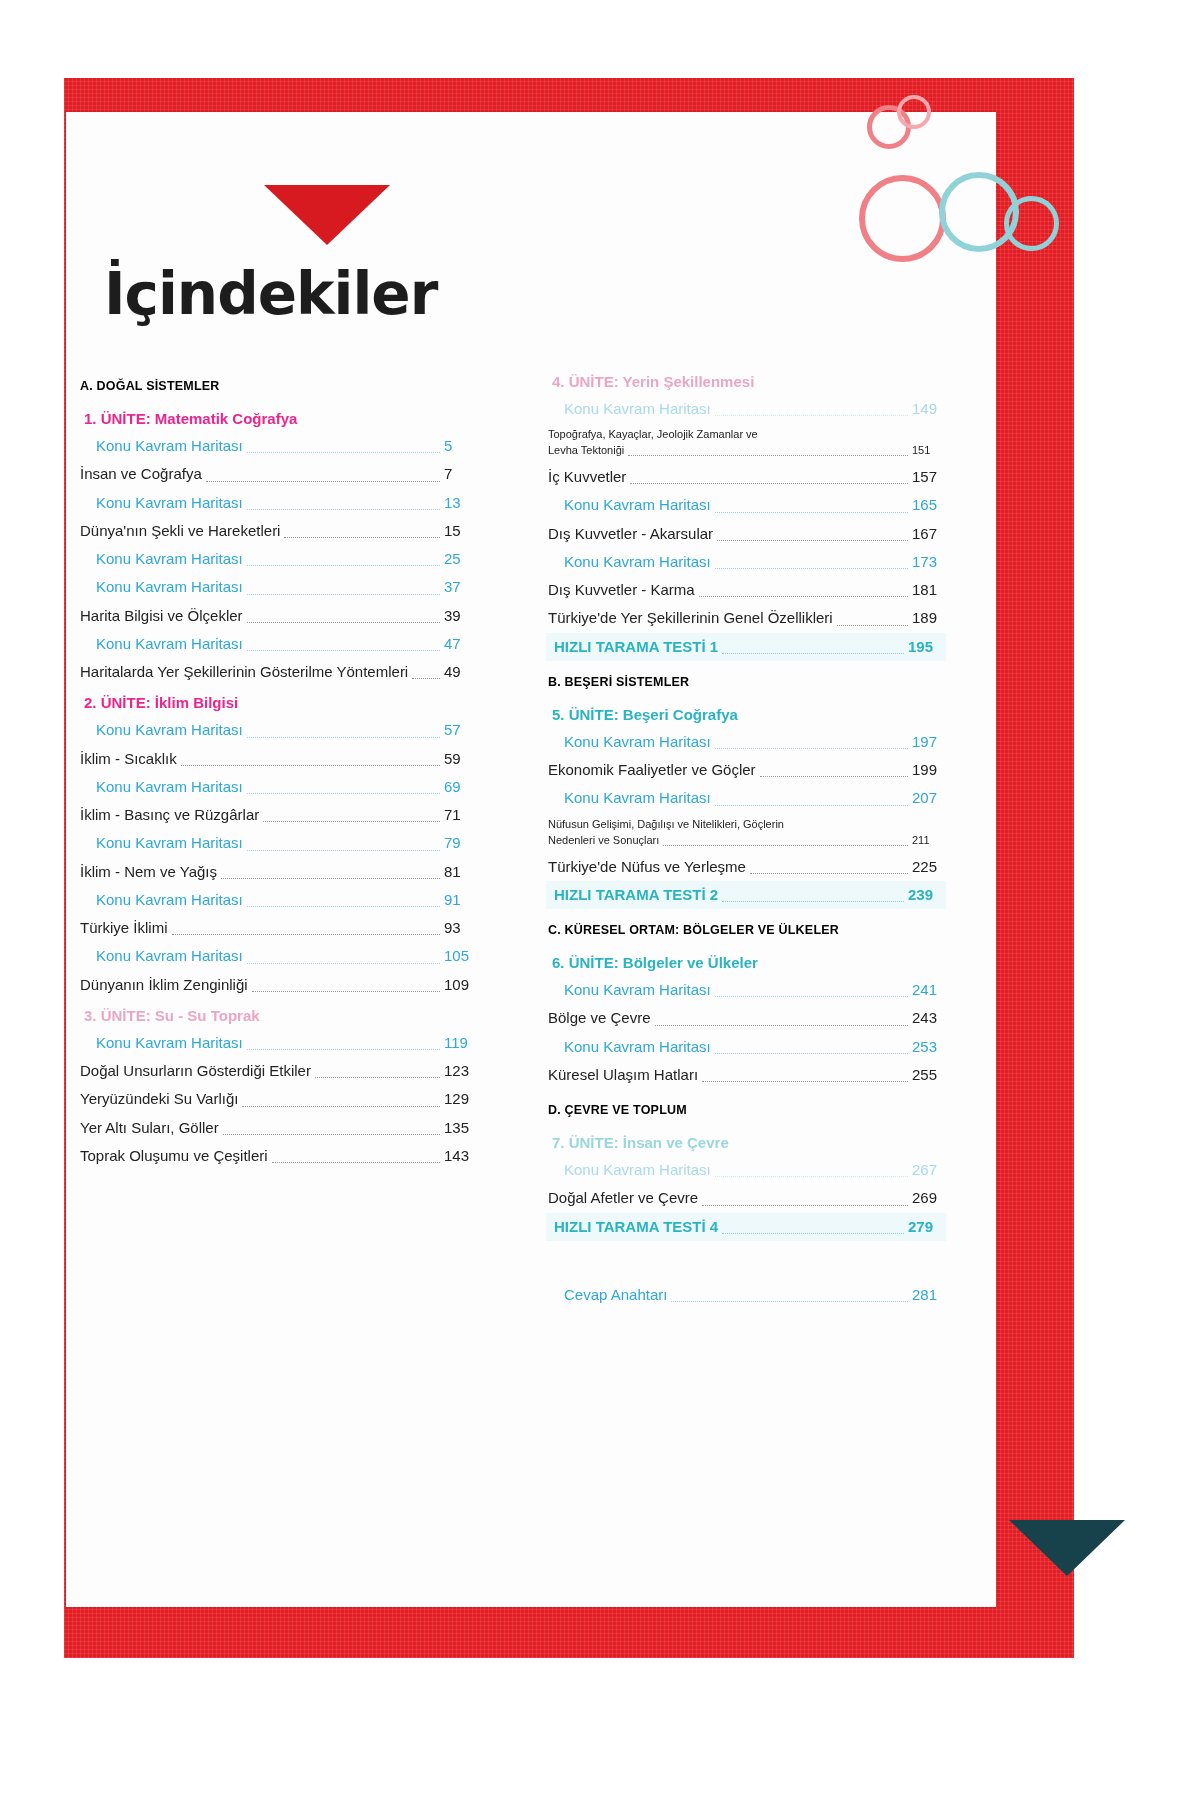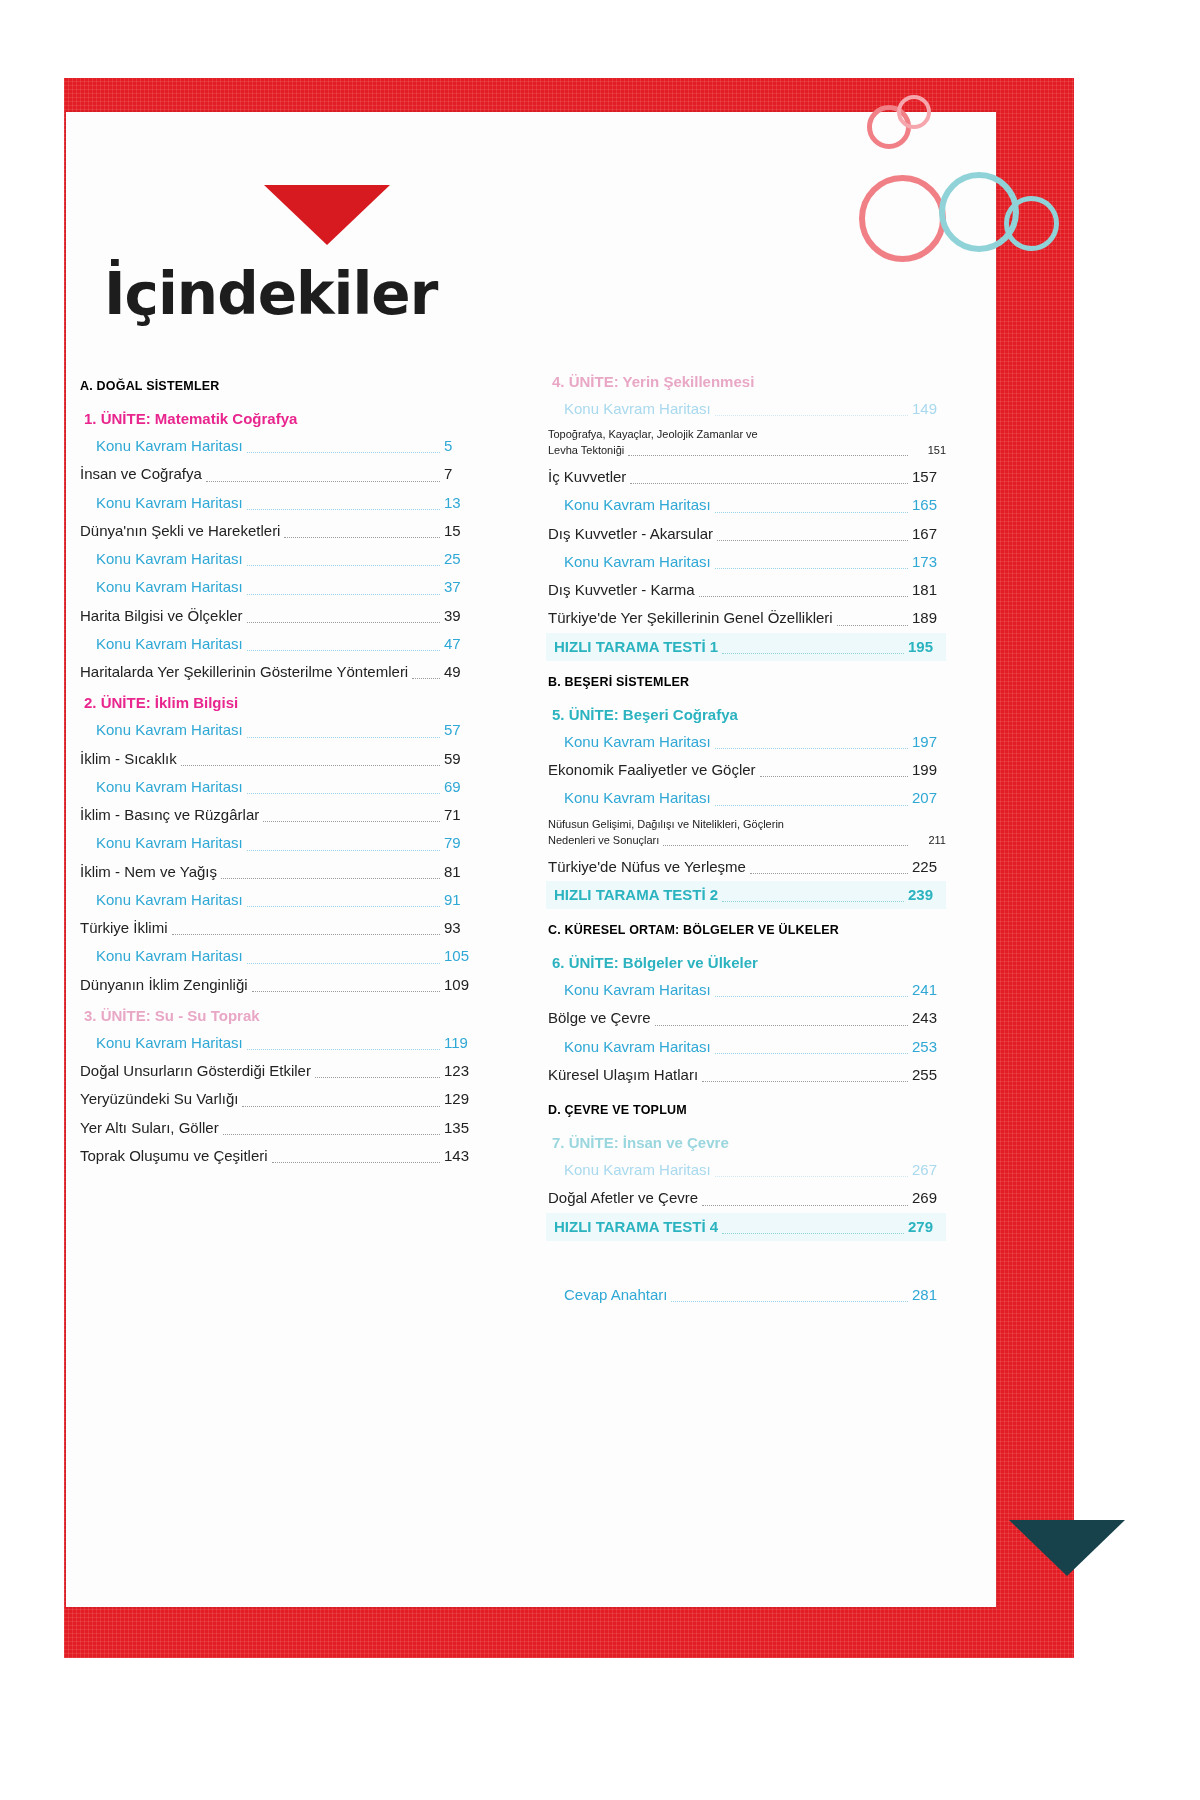"151" .wrapentry .line2 .pg { text-align: right -> none }
